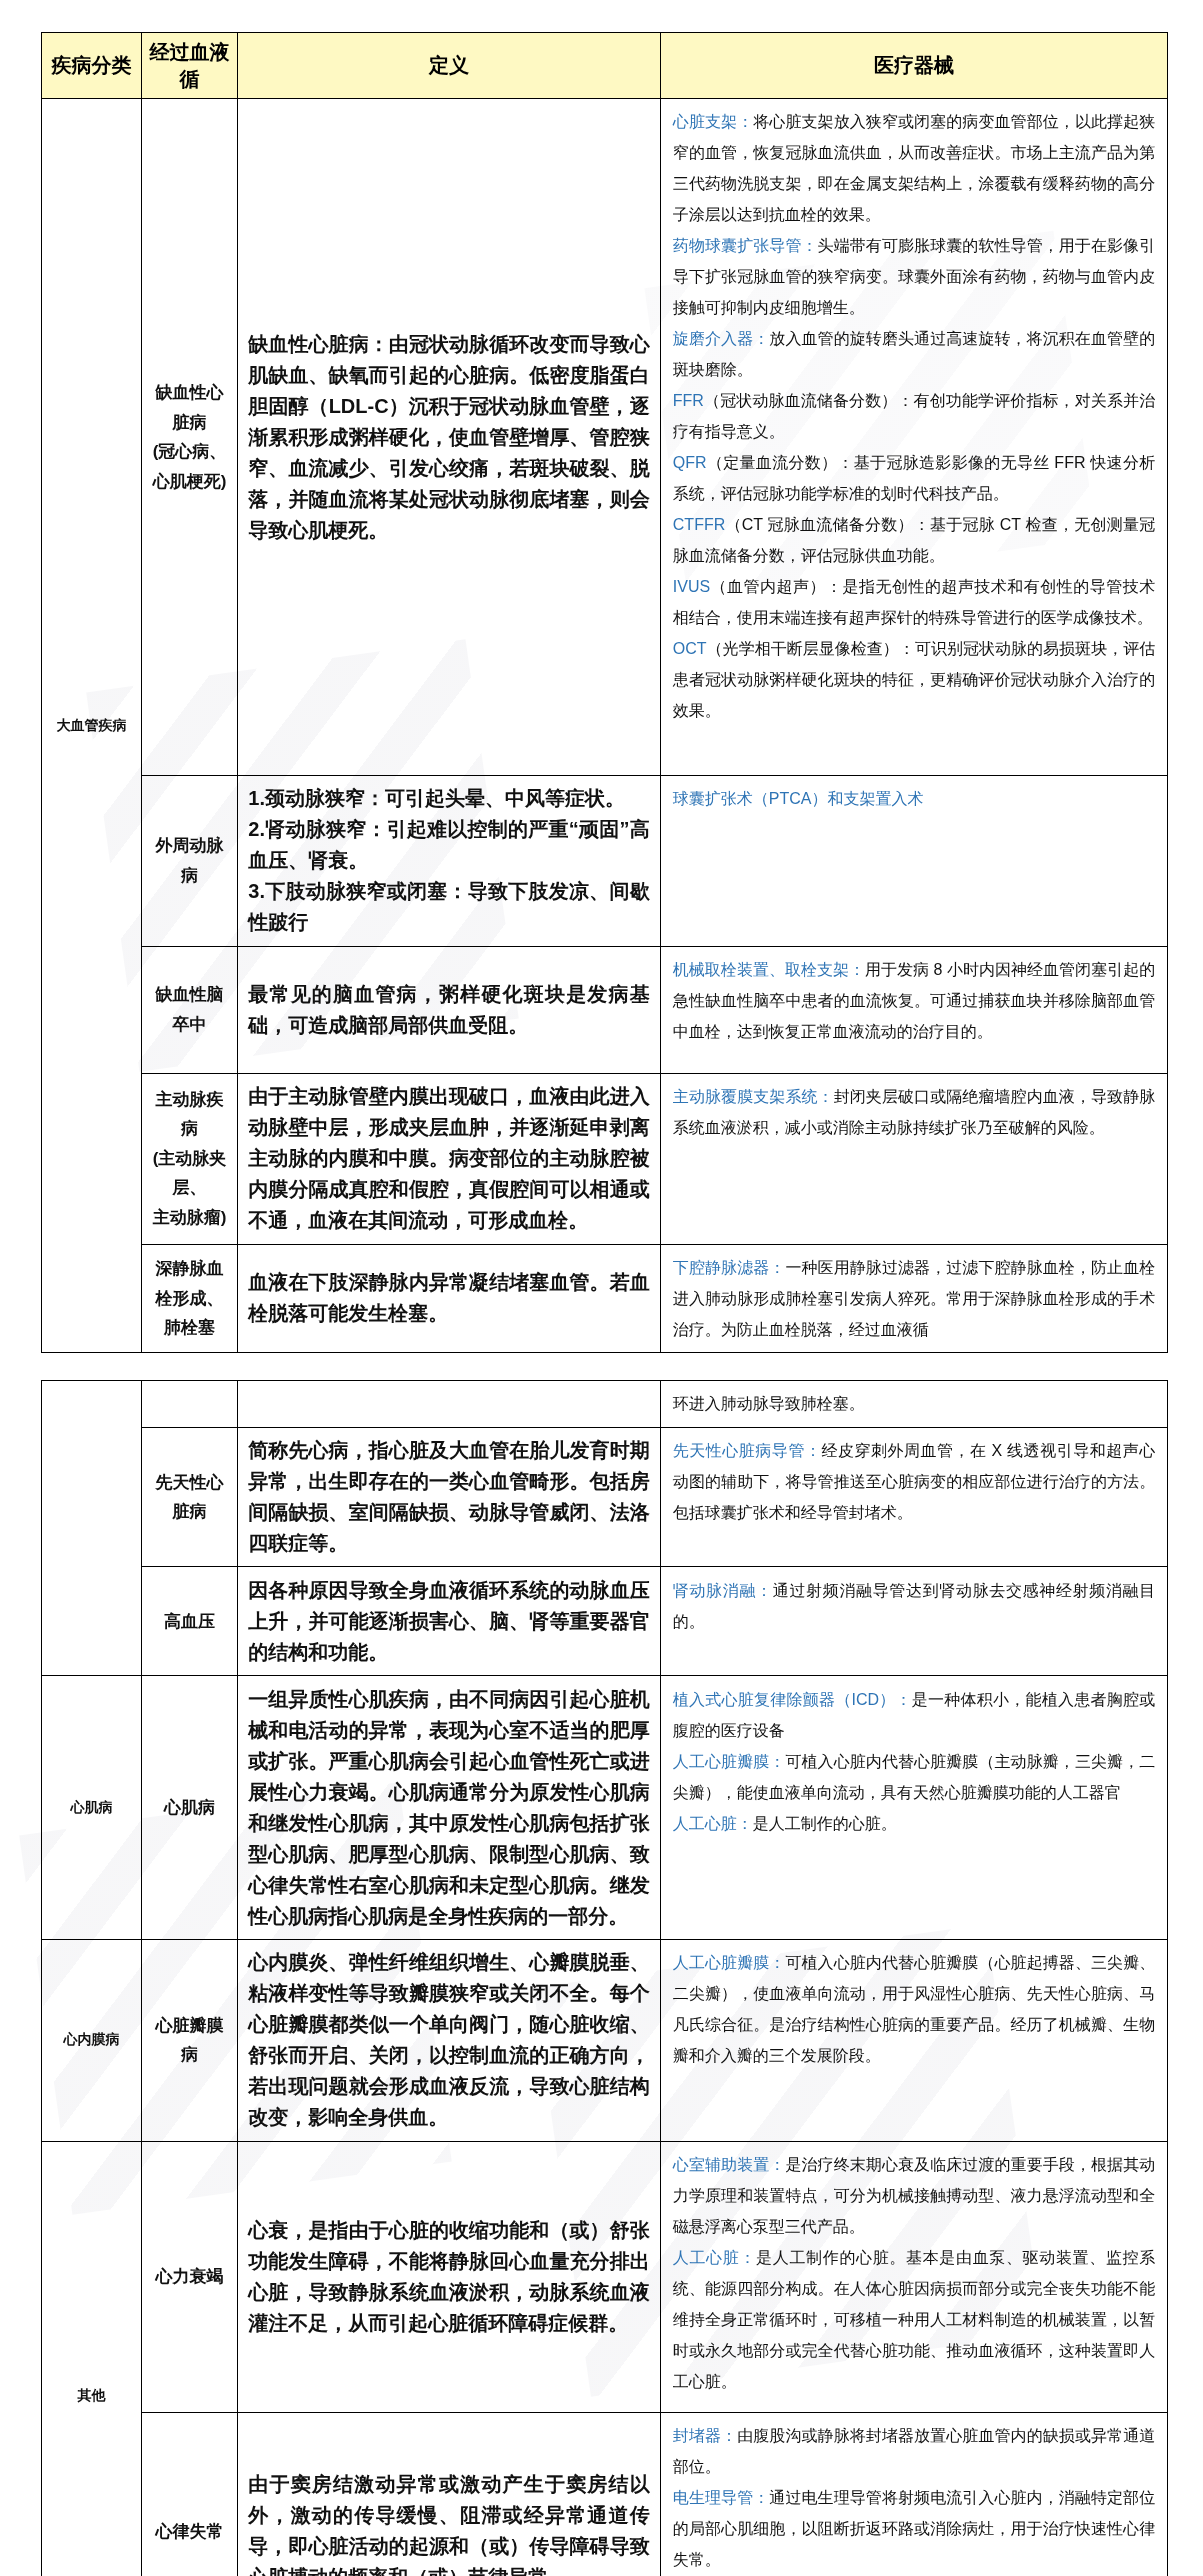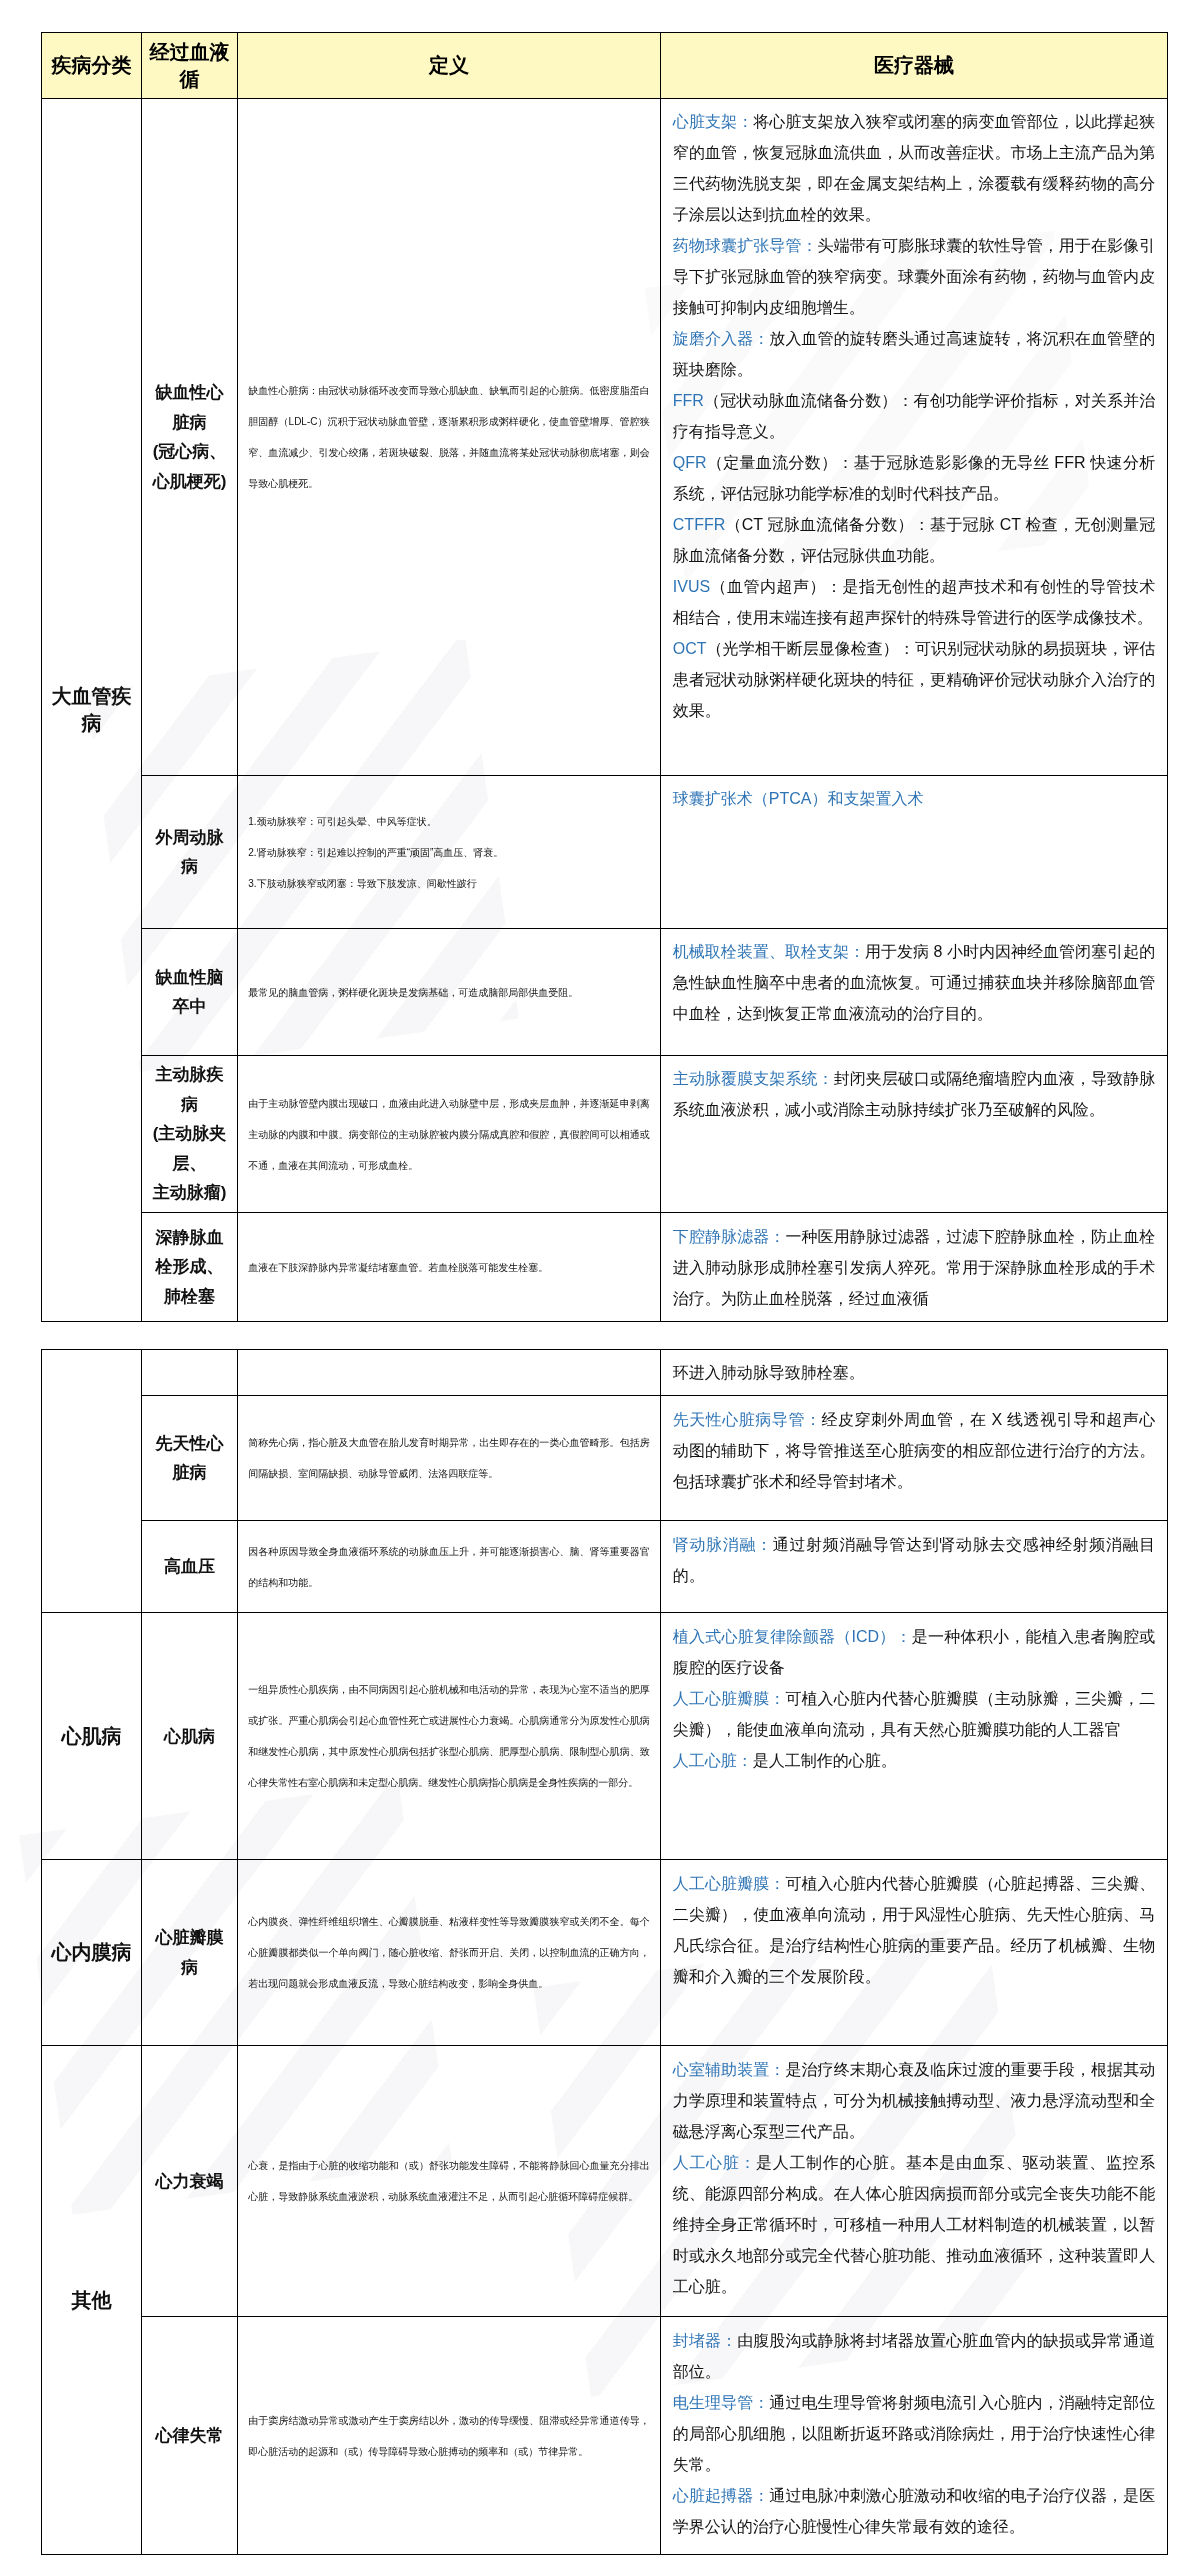"缺血性心脏病：由冠状动脉循环改变而导致心肌缺血、缺氧而引起的心脏病。低密度脂蛋白" td.def { font-size: 10px -> 20px; font-weight: none -> bold }
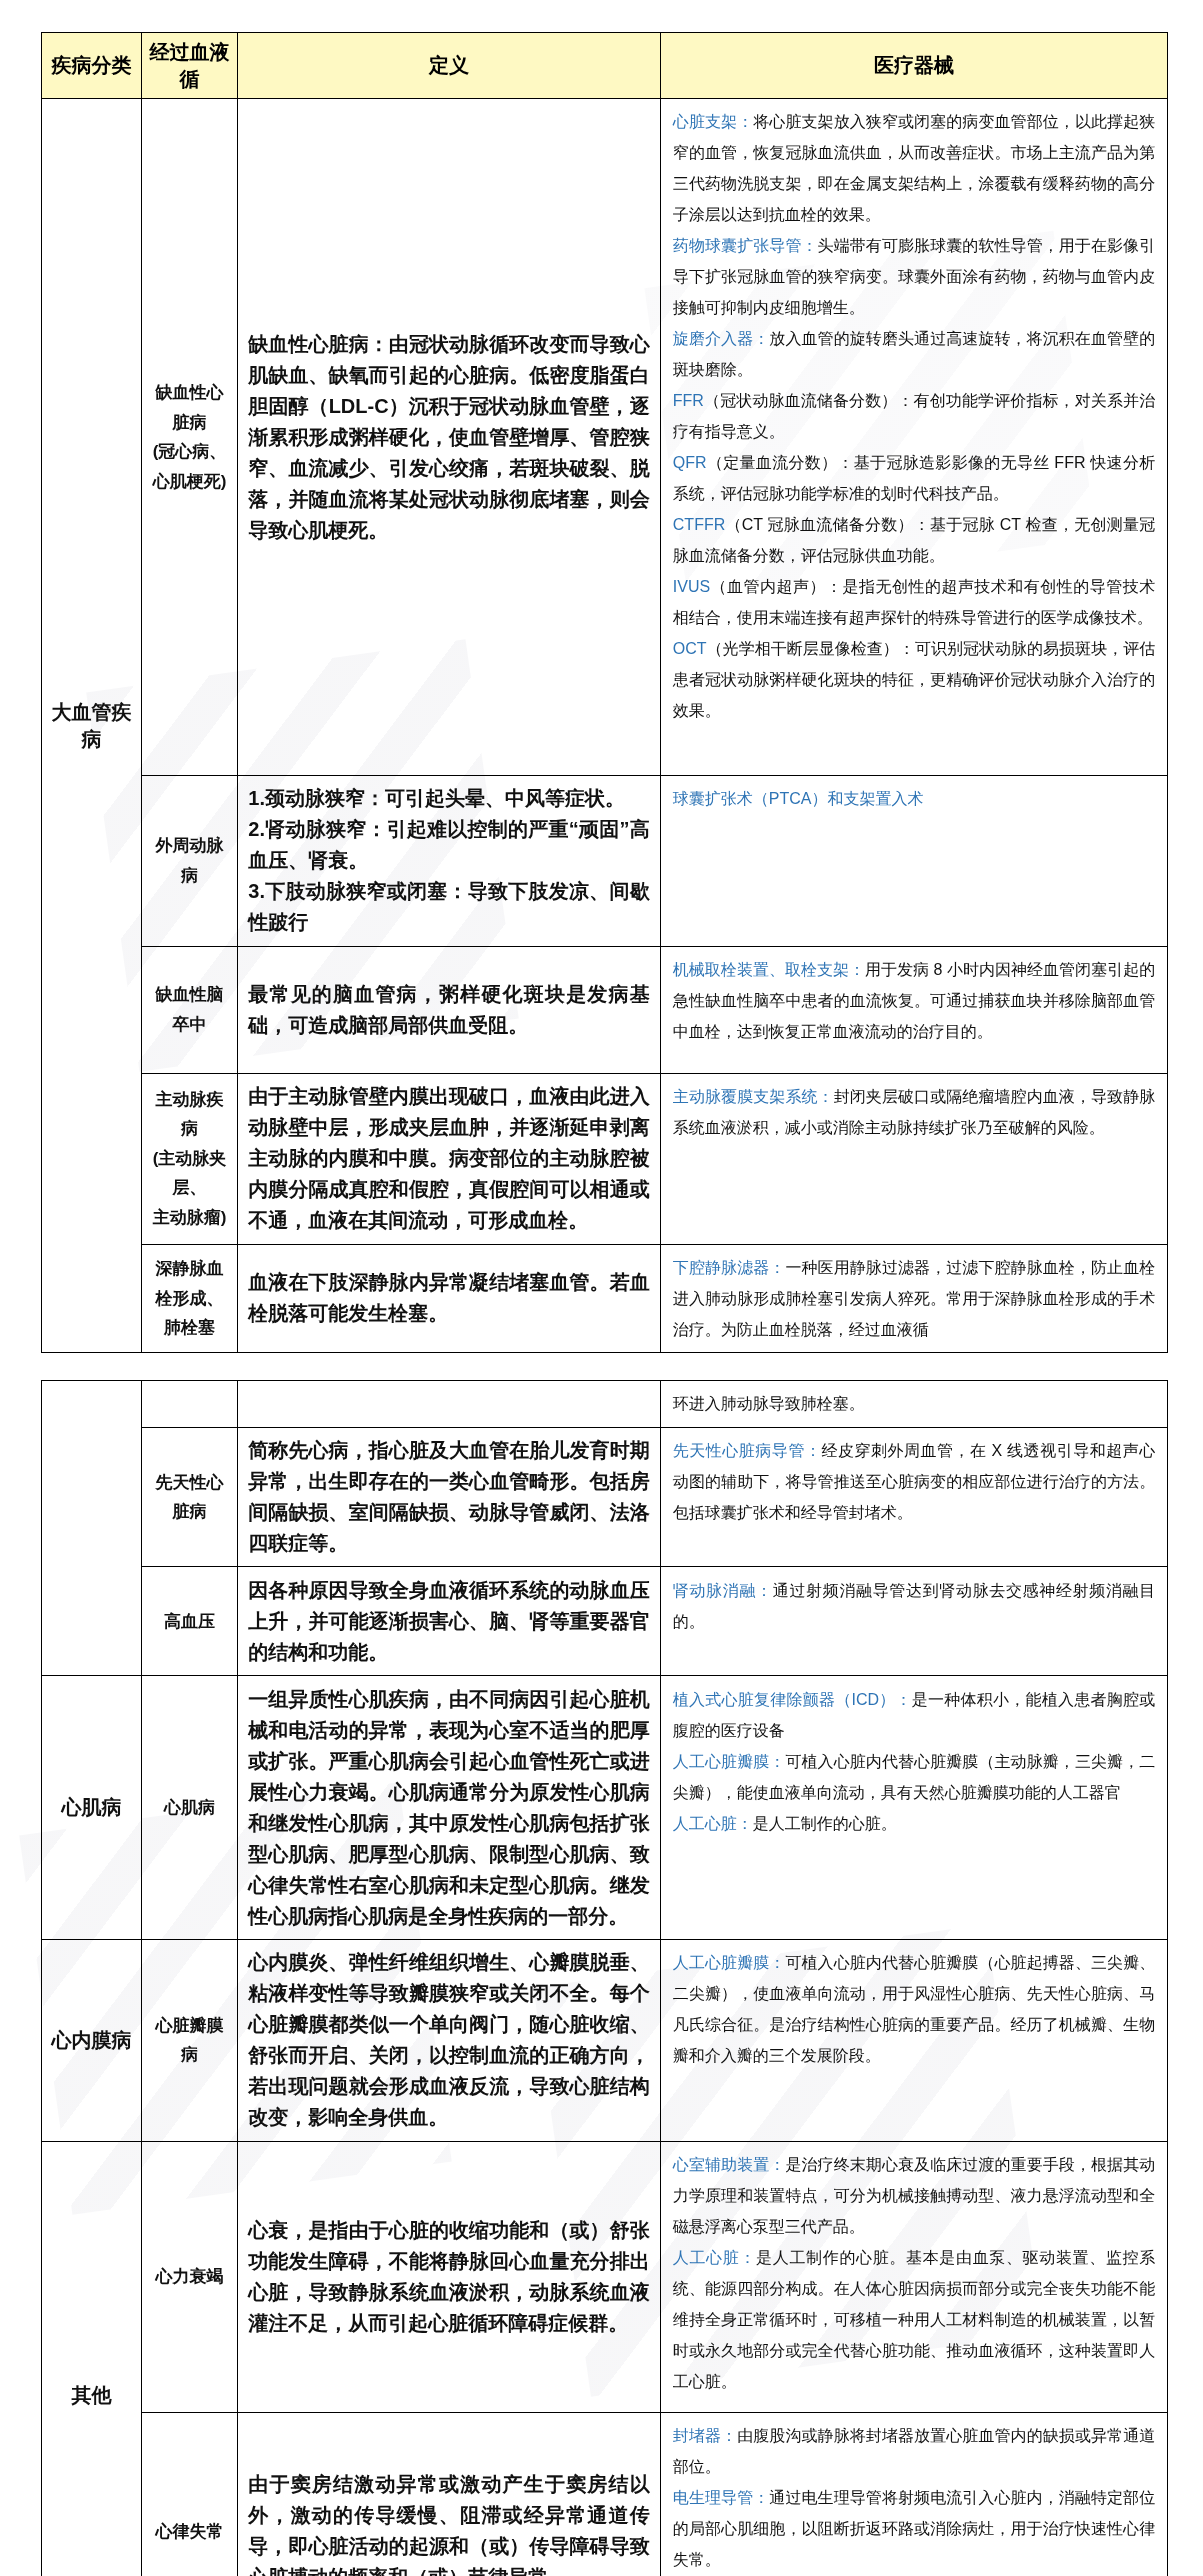"大血管疾病" td.cat { font-size: 20px -> 14px }
